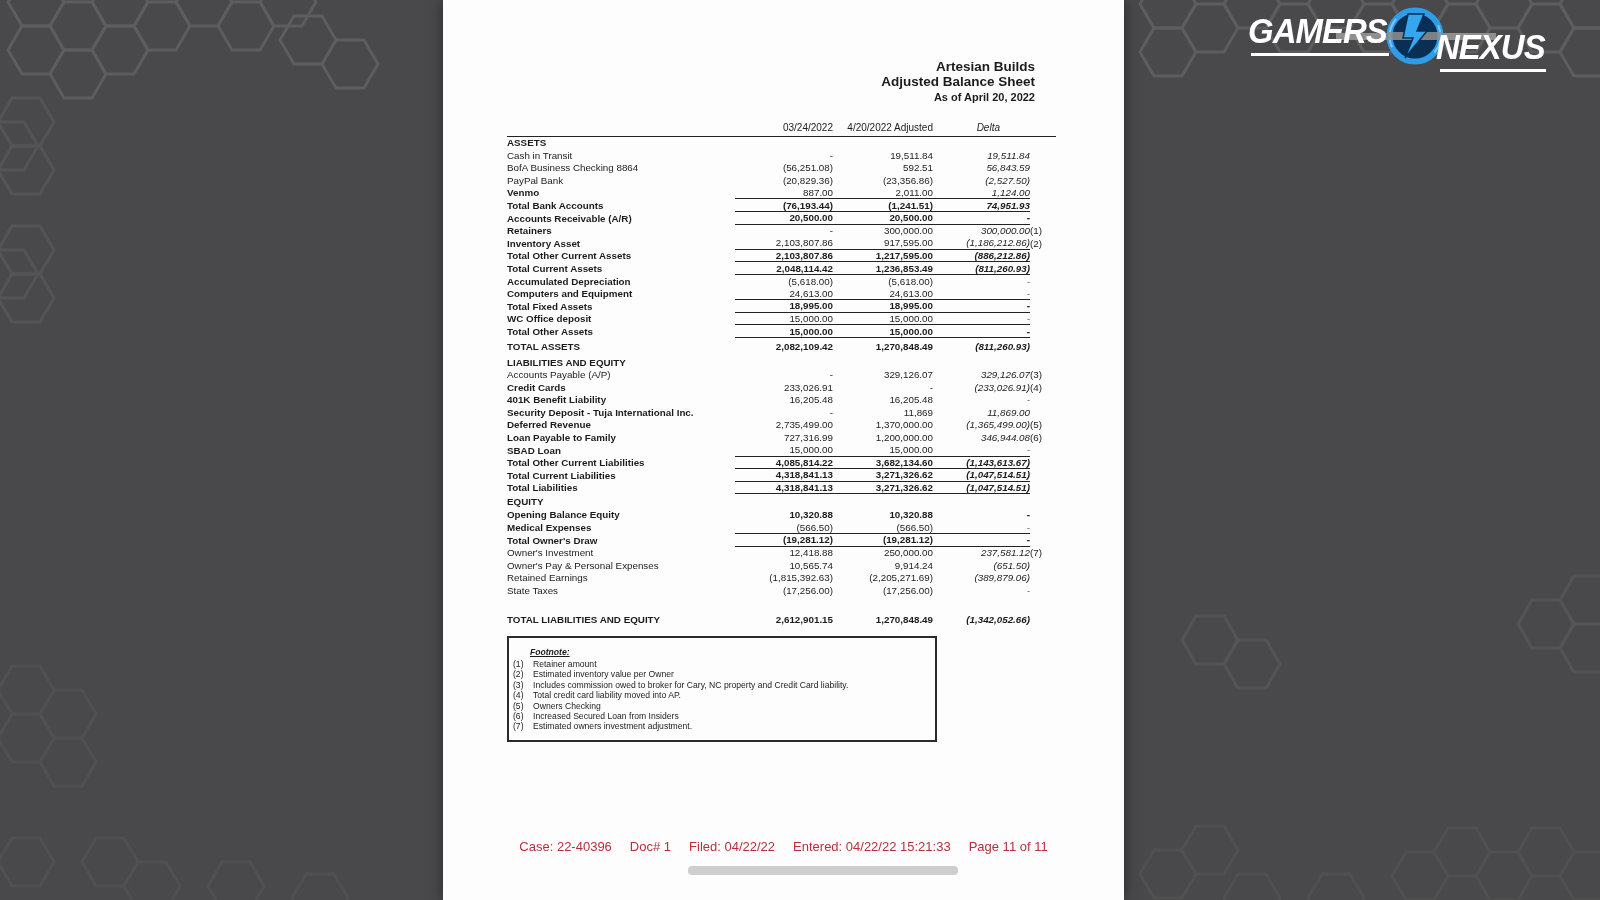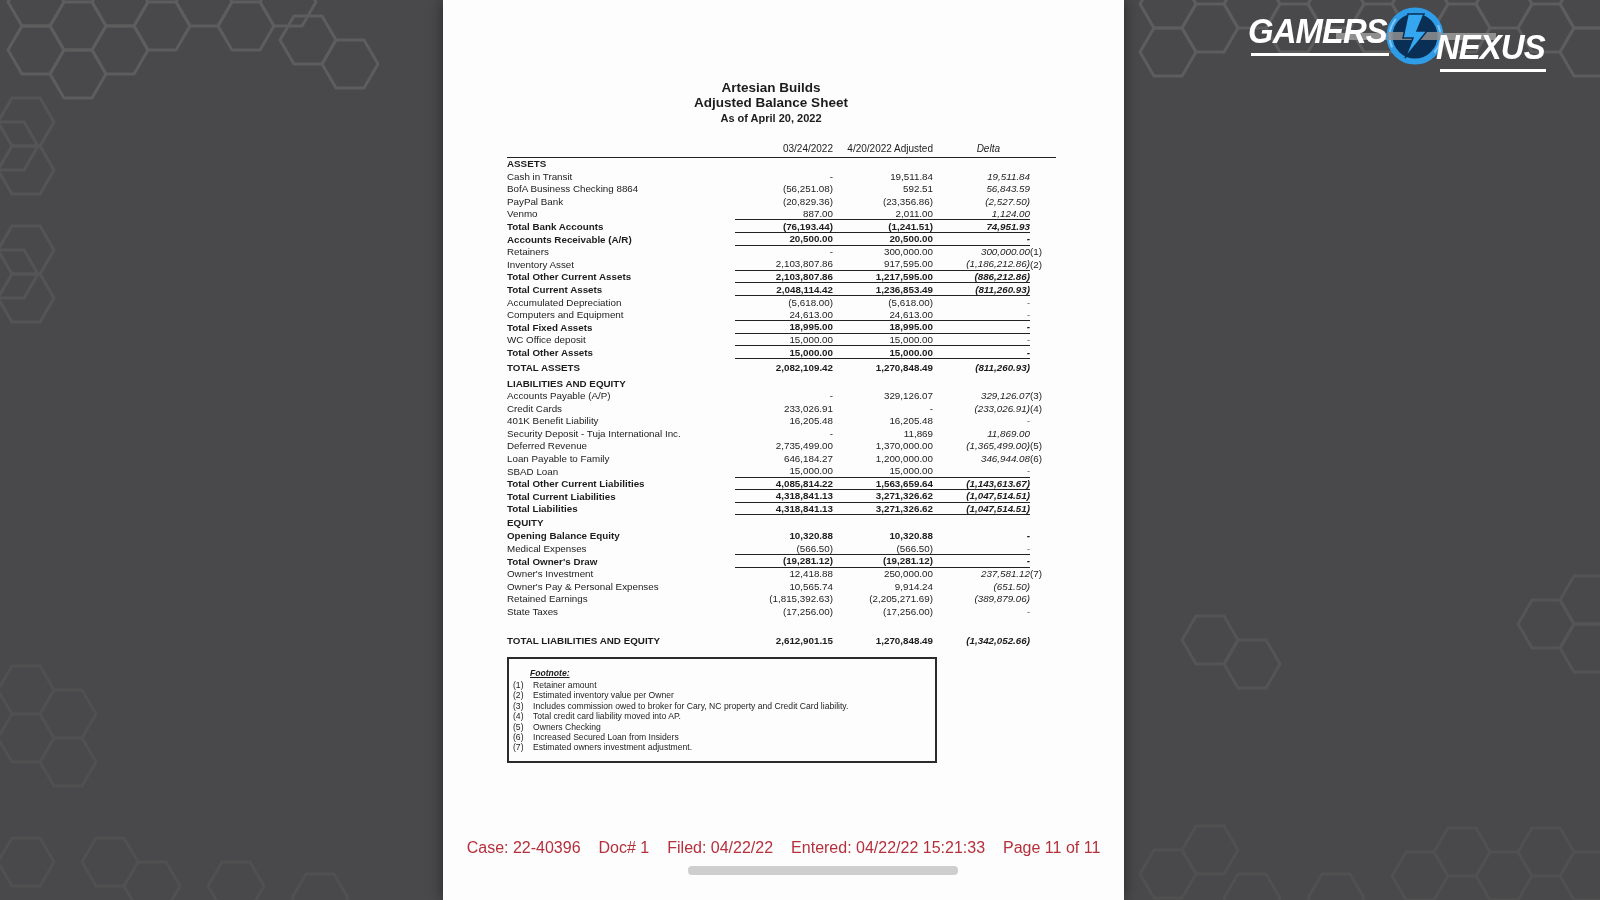"Artesian Builds" .title-block { margin-top: 80px -> 59px; text-align: center -> right }
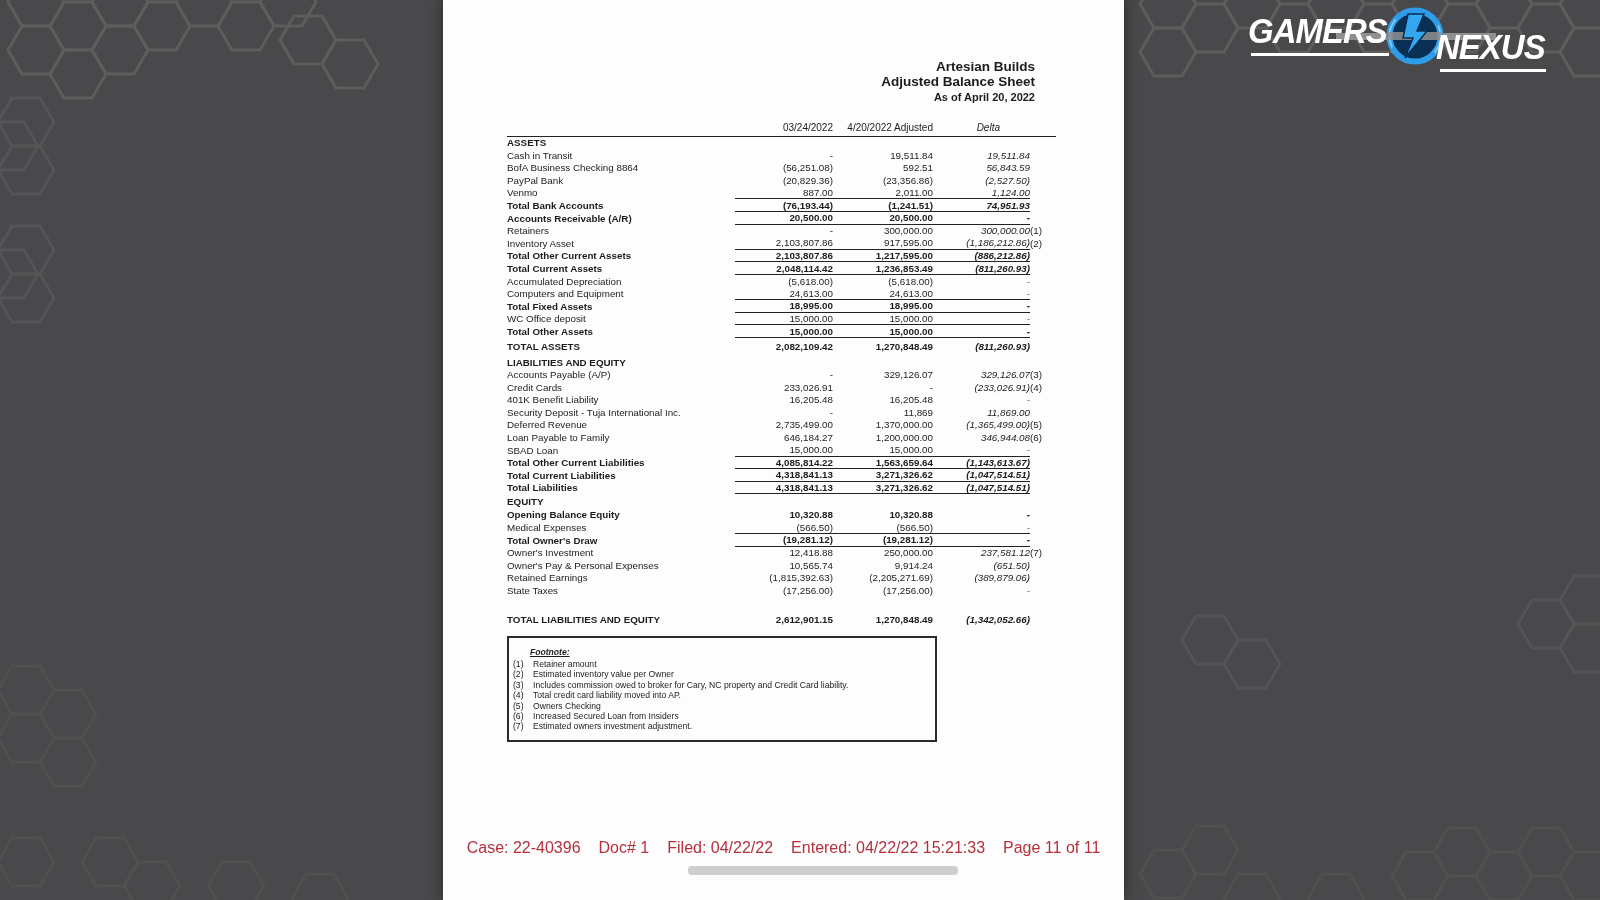"Venmo" .ind3 { font-weight: none -> bold }
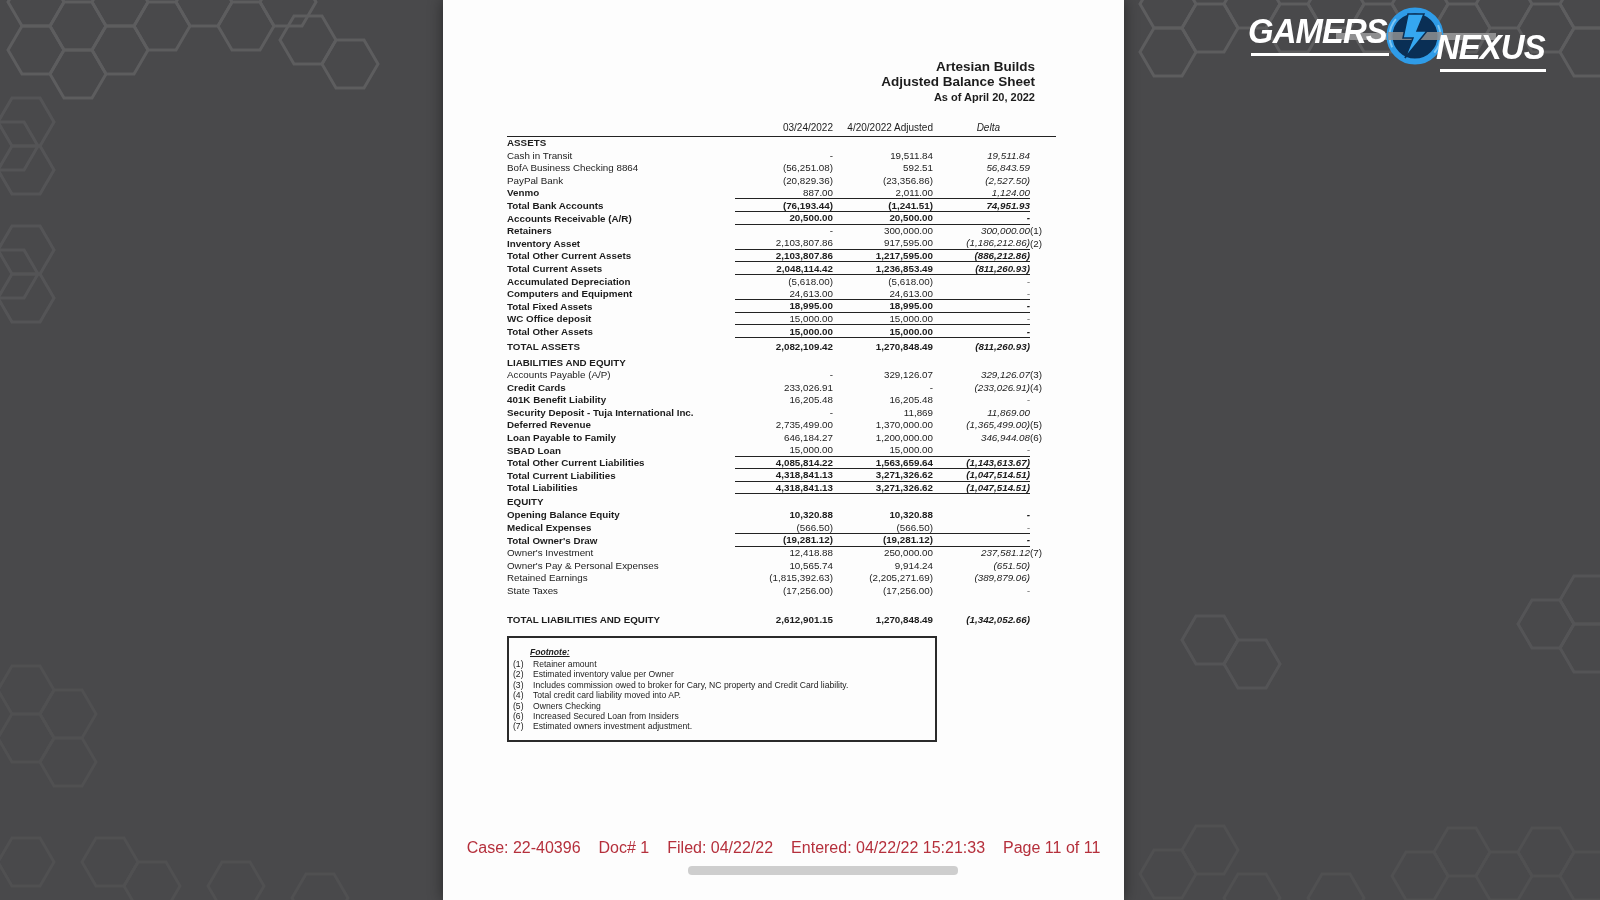"646,184.27" td.num { text: 646,184.27 -> 727,316.99 }
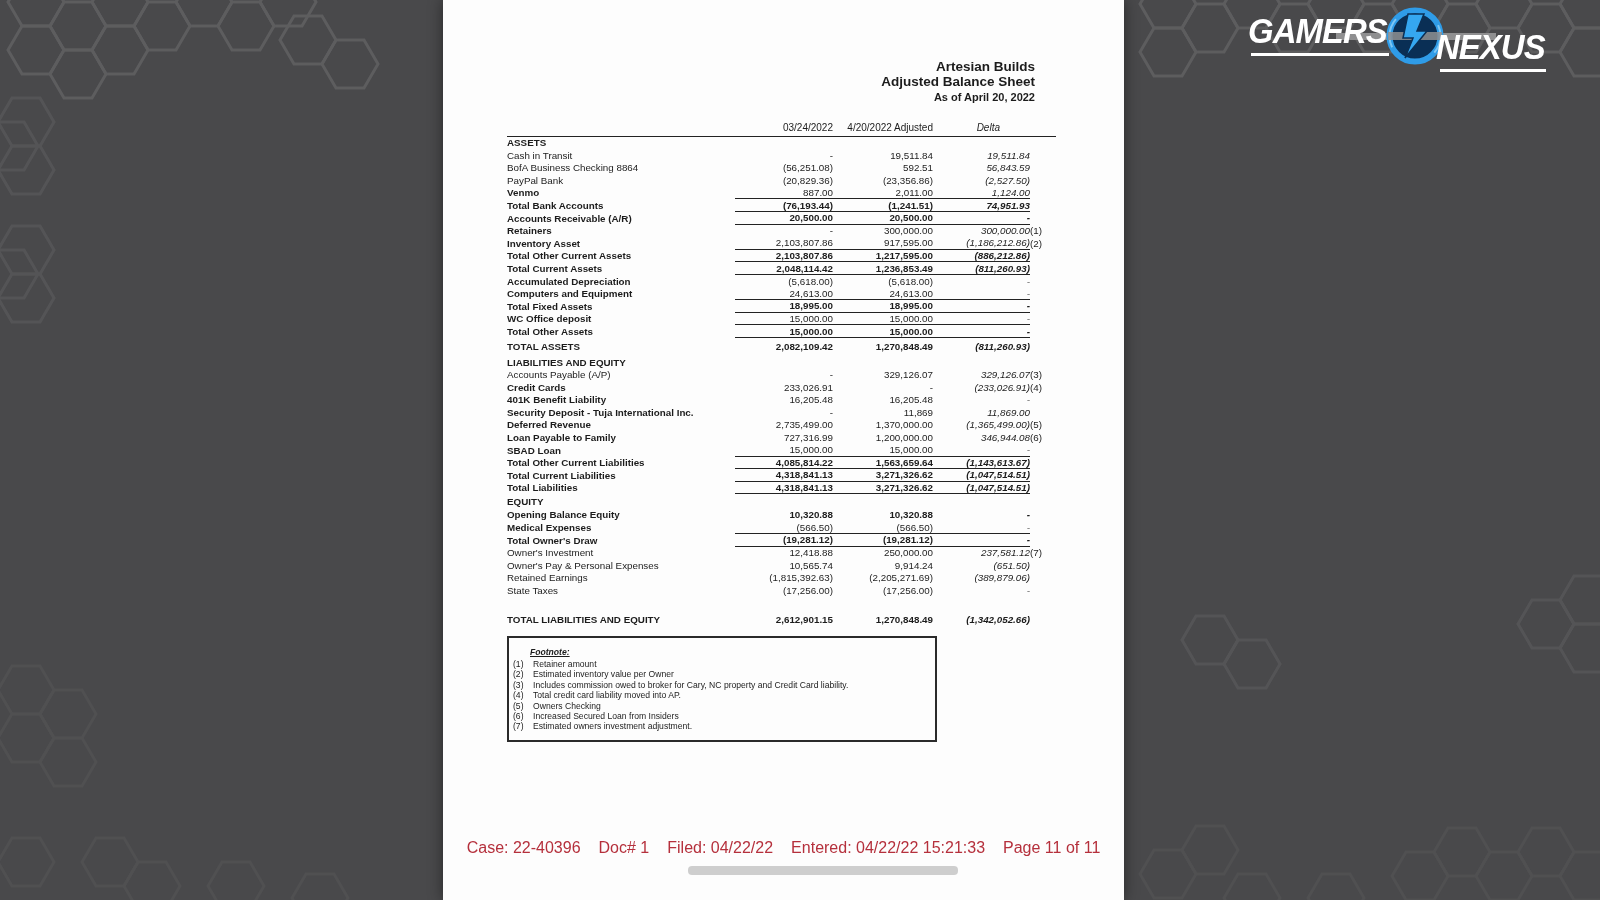"1,563,659.64" td.num { text: 1,563,659.64 -> 3,682,134.60 }
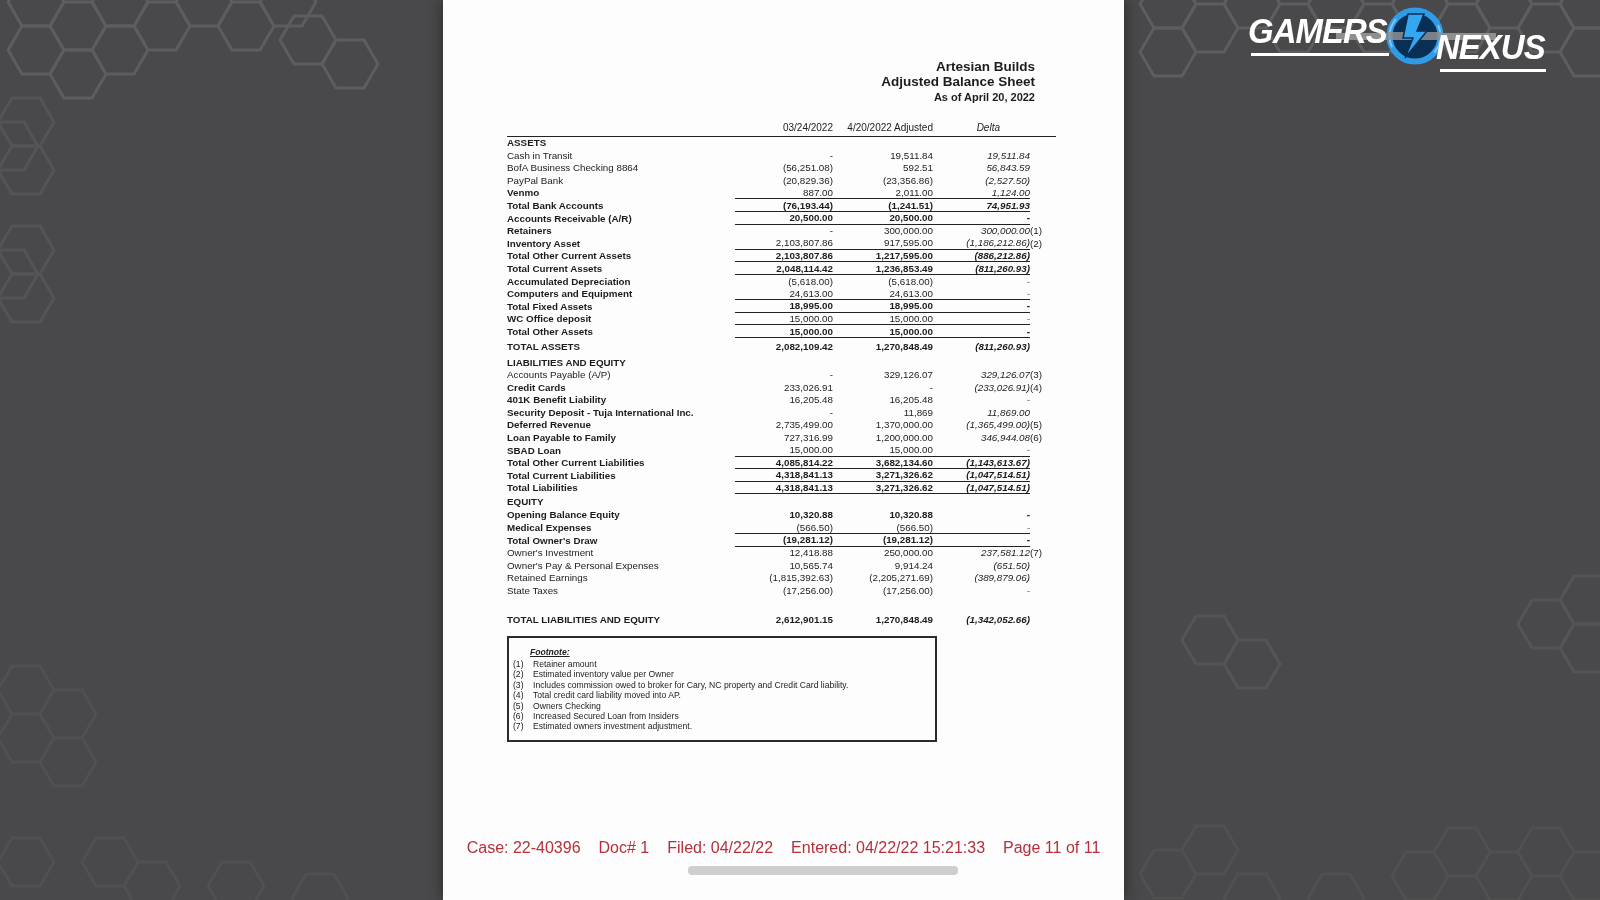"Case: 22-40396 Doc# 1 Filed:" .stamp { font-size: 16px -> 13px }
